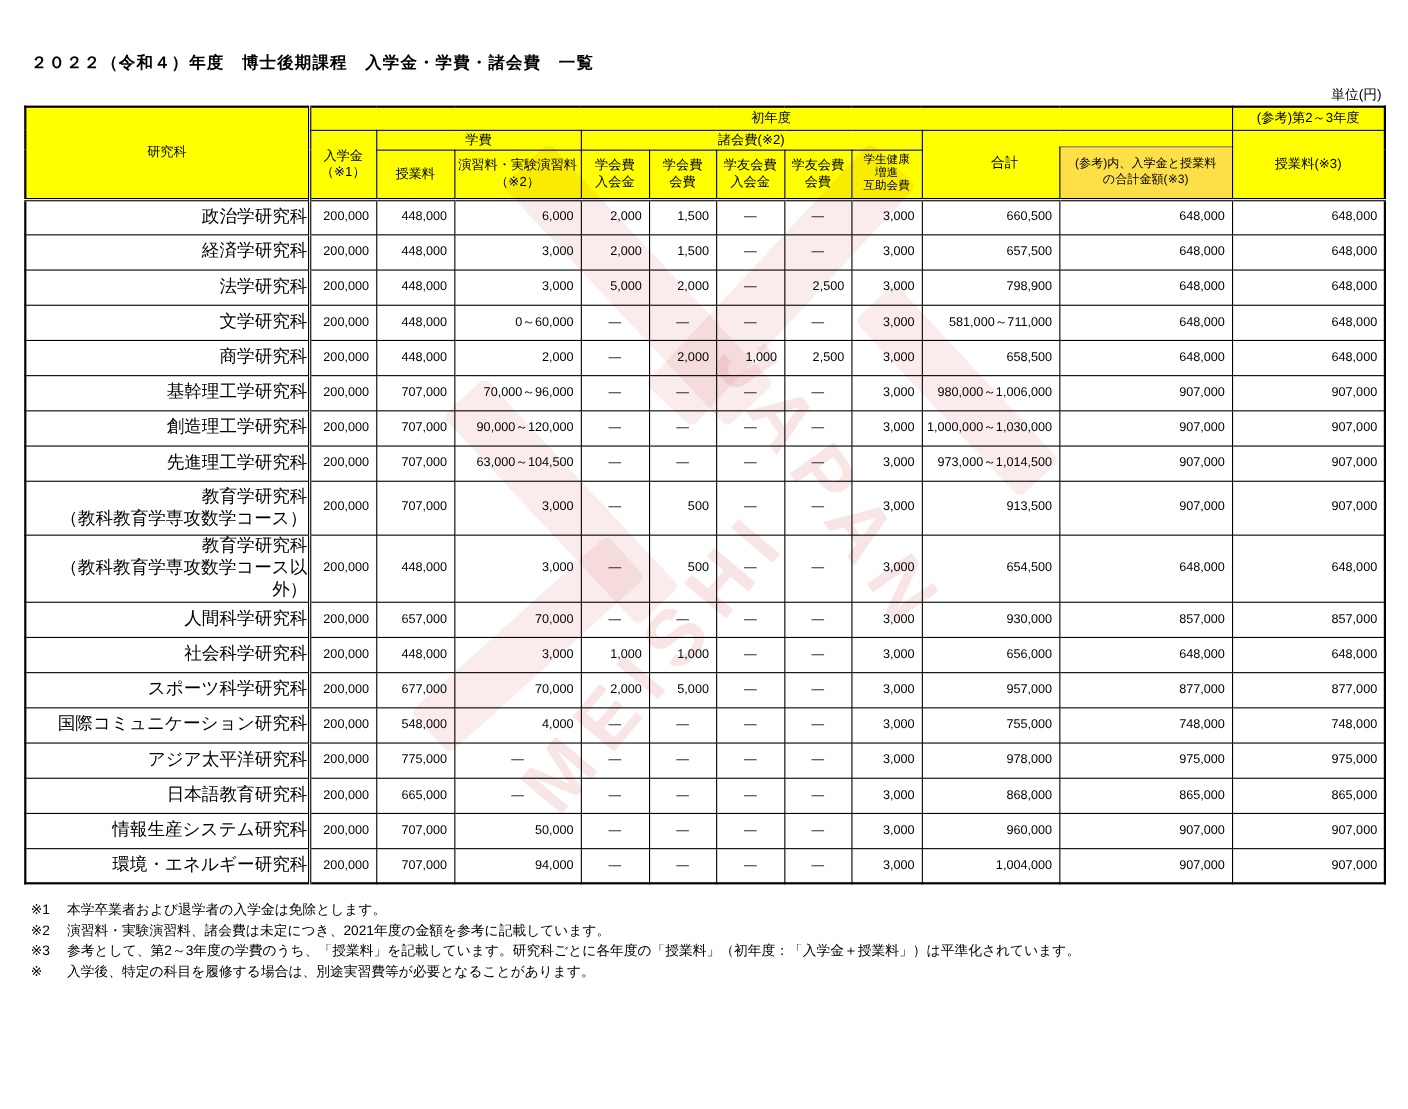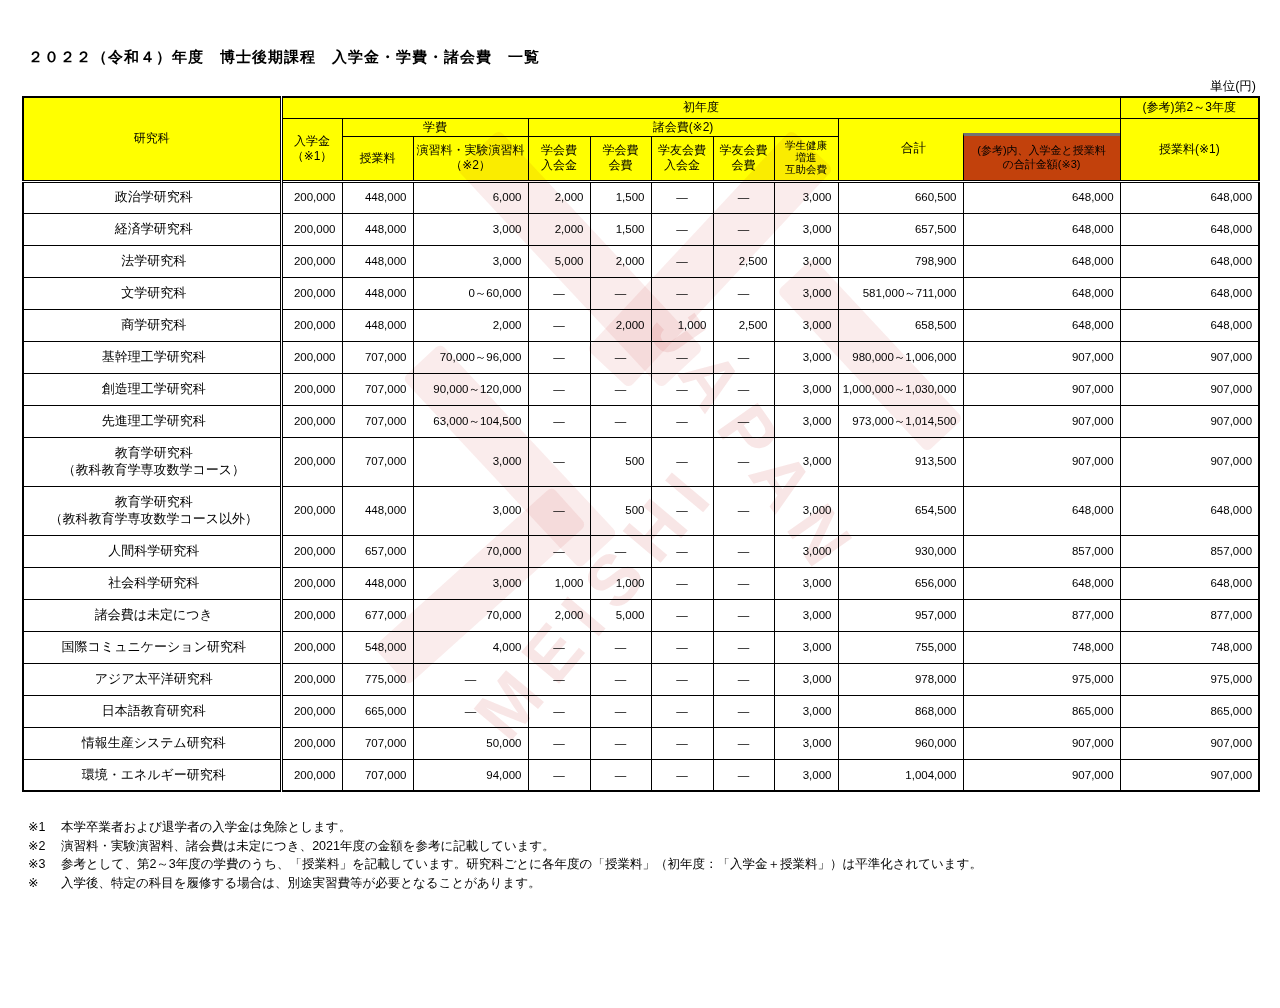"(参考)内、入学金と授業料" .ref-inset { background: #c2410c -> #fde047; border-top: 3px solid #737373 -> 1px solid #737373 }
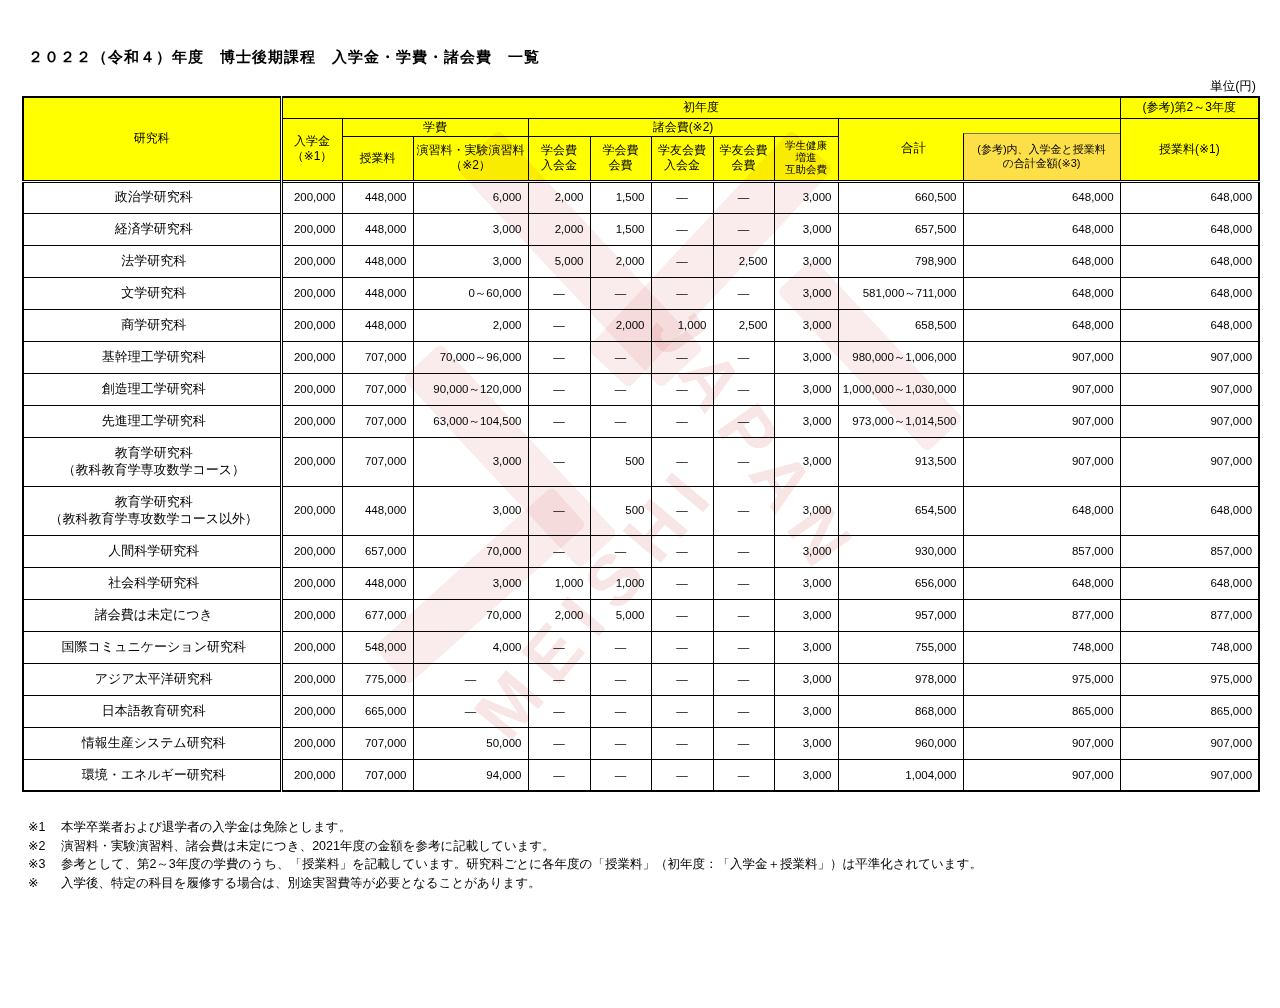"授業料(※1)" th { text: 1 -> 3 }
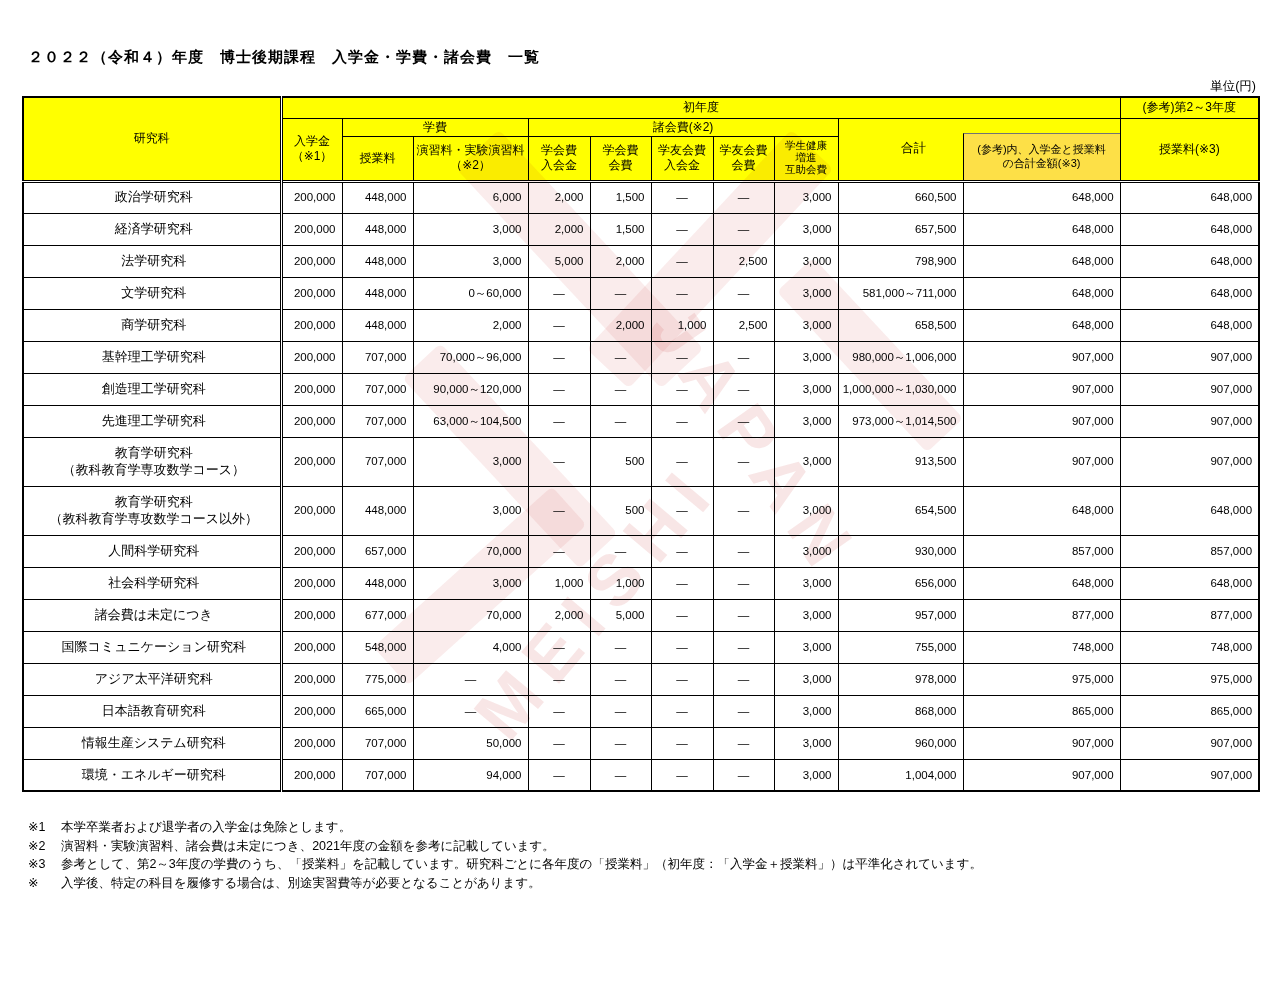"政治学研究科" .fee-table tbody td.dept { font-size: 13px -> 16px; text-align: center -> right }
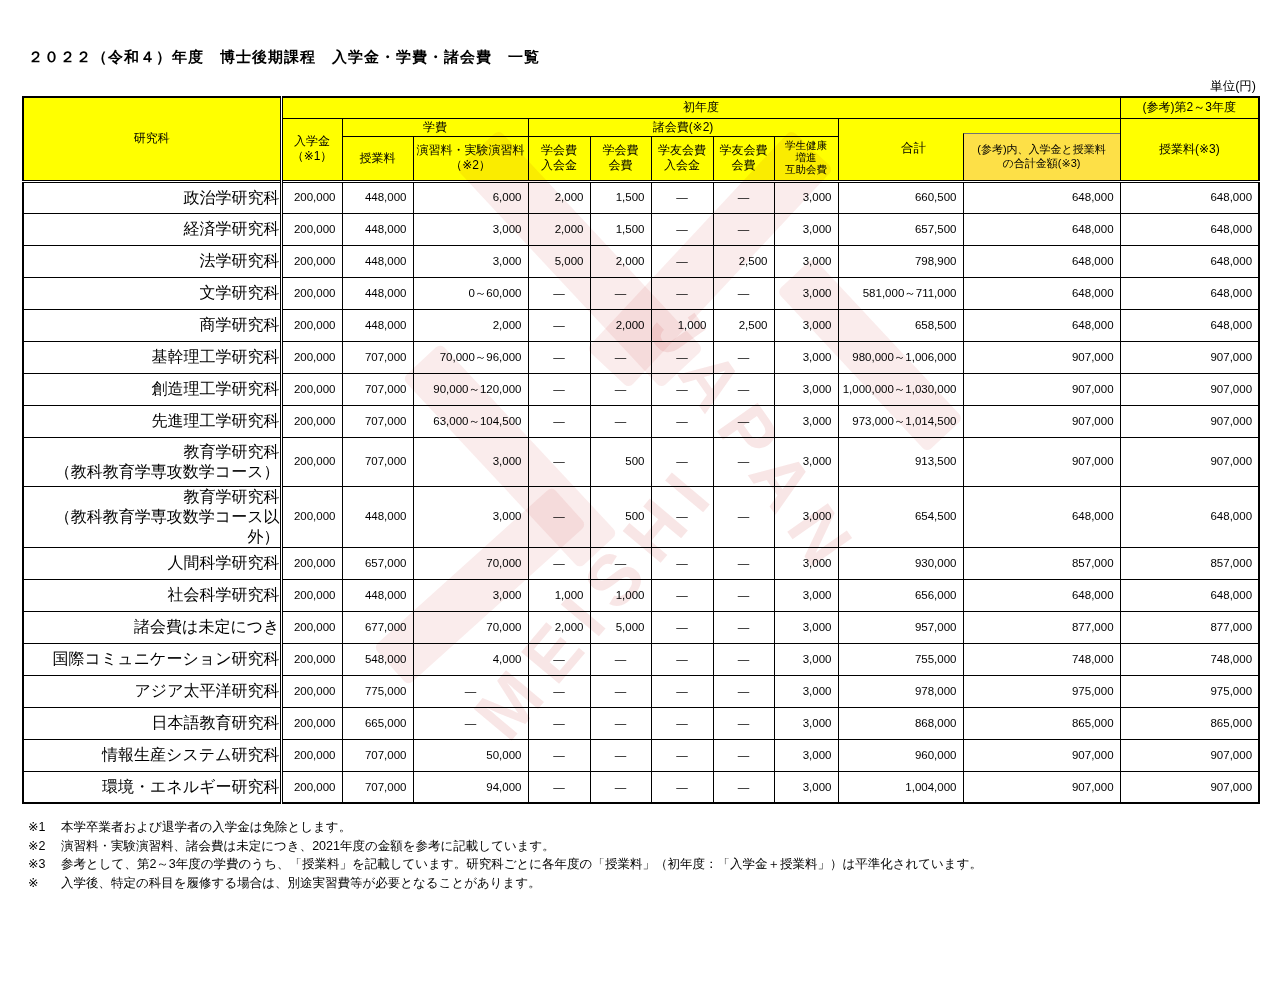"諸会費は未定につき" td.dept { text: 諸会費は未定につき -> スポーツ科学研究科 }
